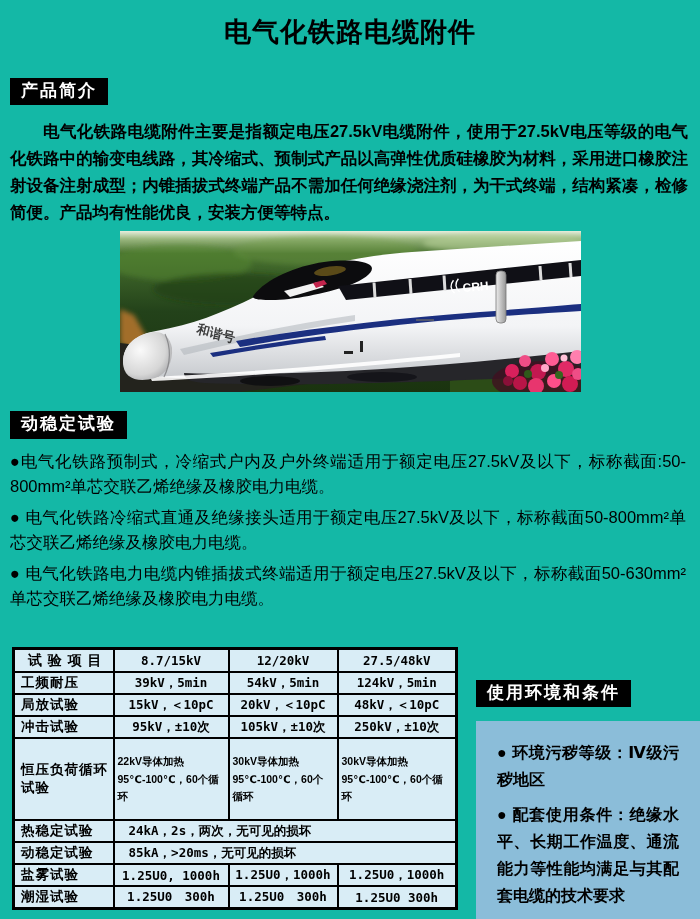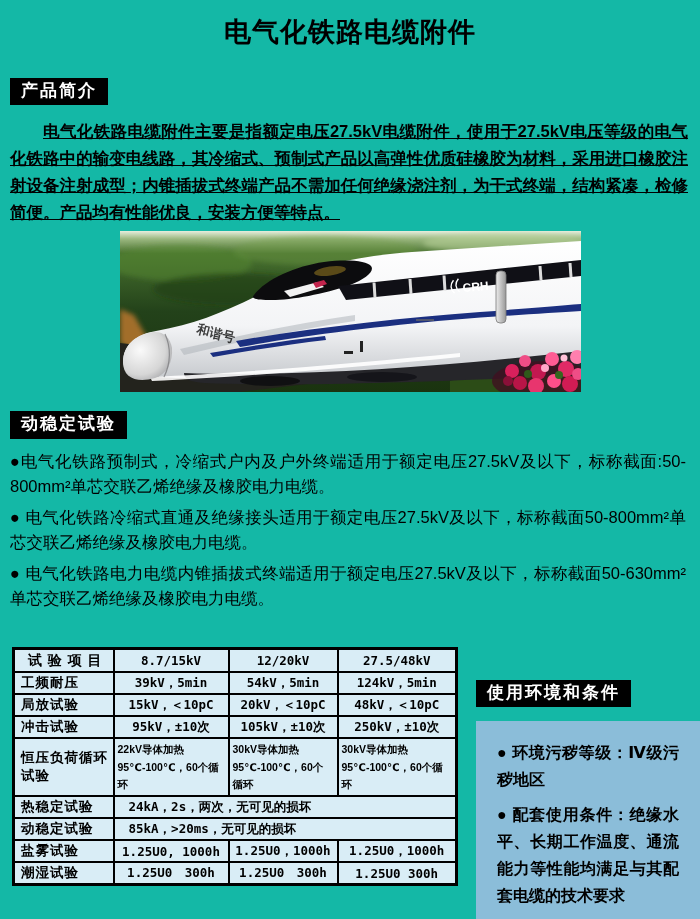"电气化铁路电缆附件主要是指额定电压27.5kV电缆附件，使用于27.5kV电压等" .para { text-decoration: underline -> none }
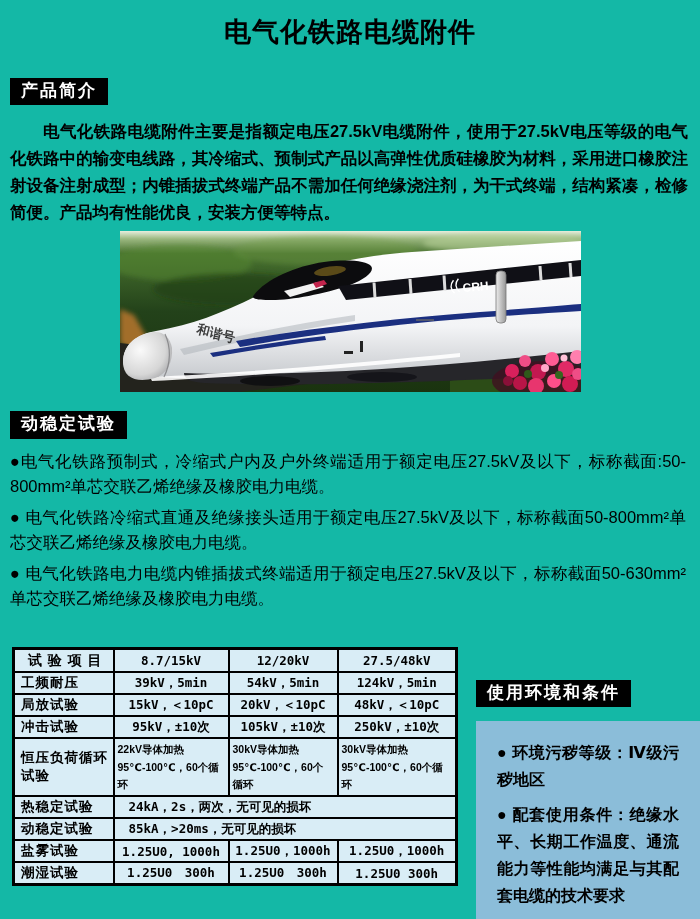"22kV导体加热95℃-100℃，60个循环" .perf .sm { padding: 2px 3px -> 14px 3px }
